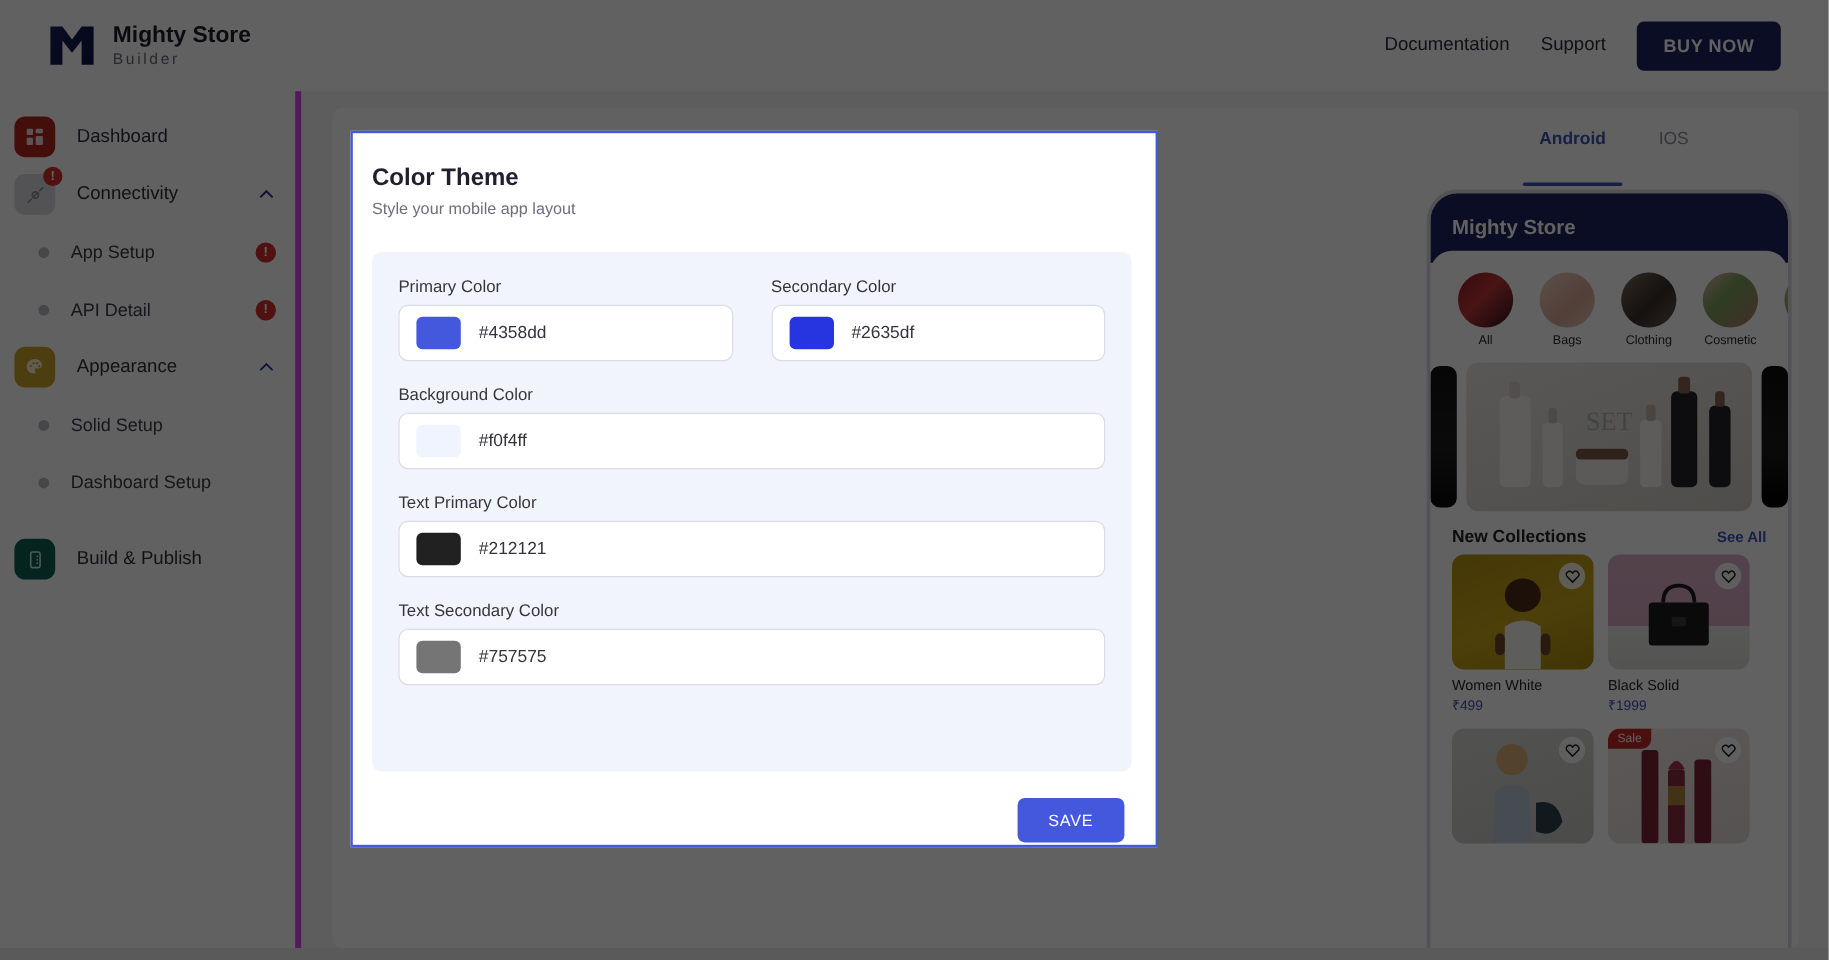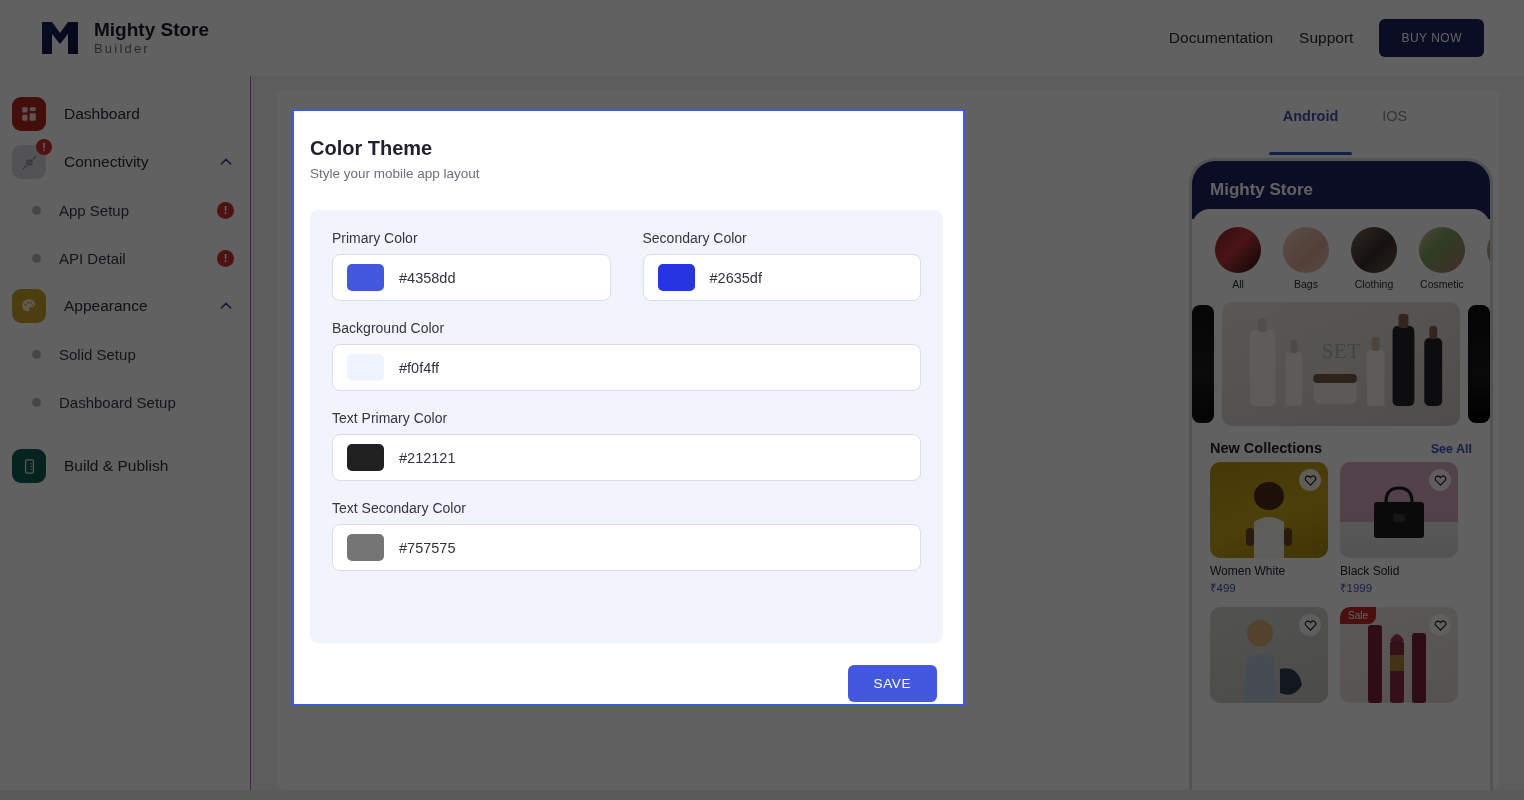"BUY NOW" .buy-btn { font-size: 12px -> 15px; font-weight: normal -> bold }
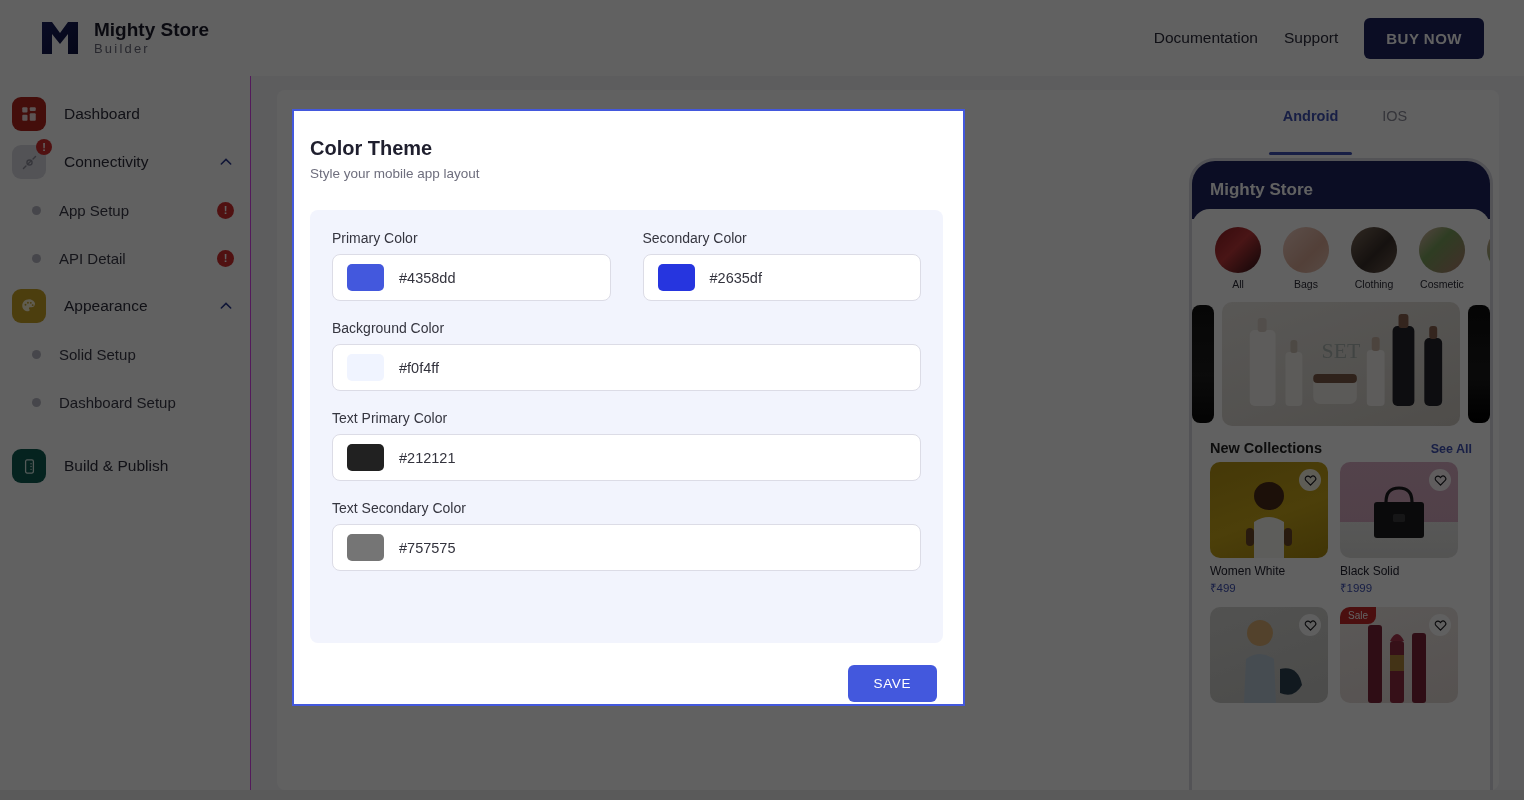"Dashboard" .sidebar { border-right: 1px solid #d946ef -> 5px solid #d946ef }
